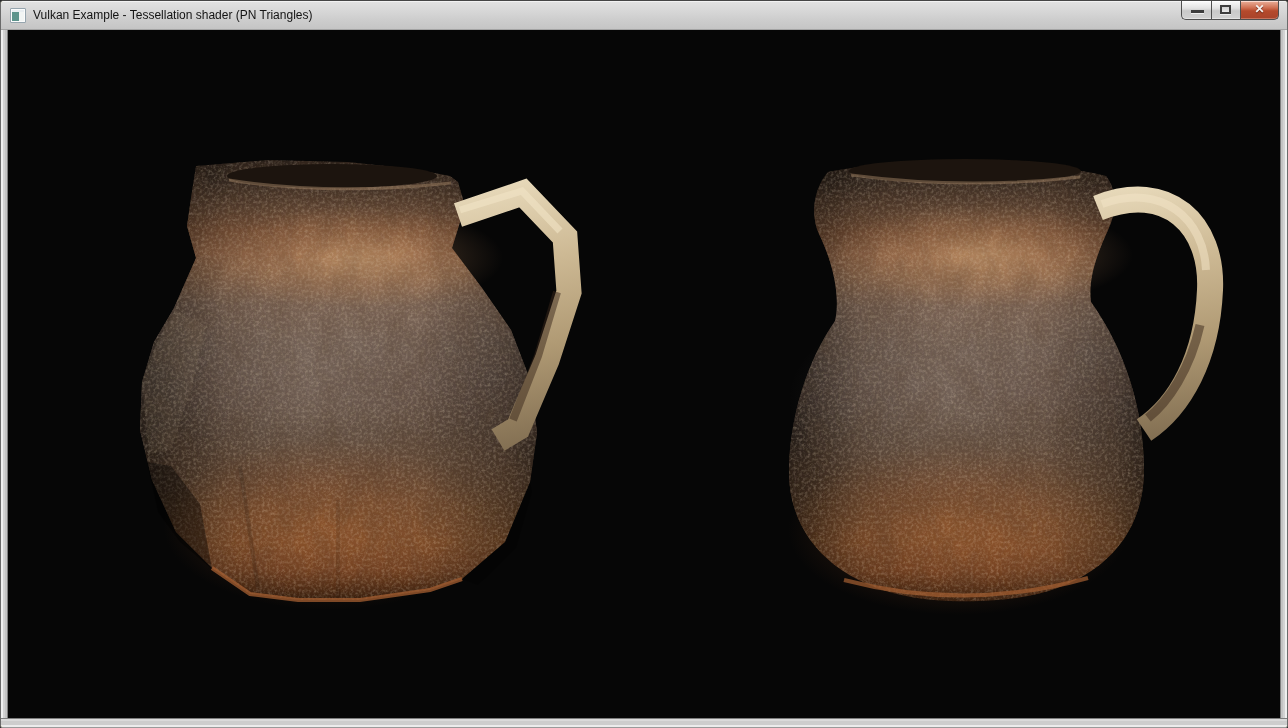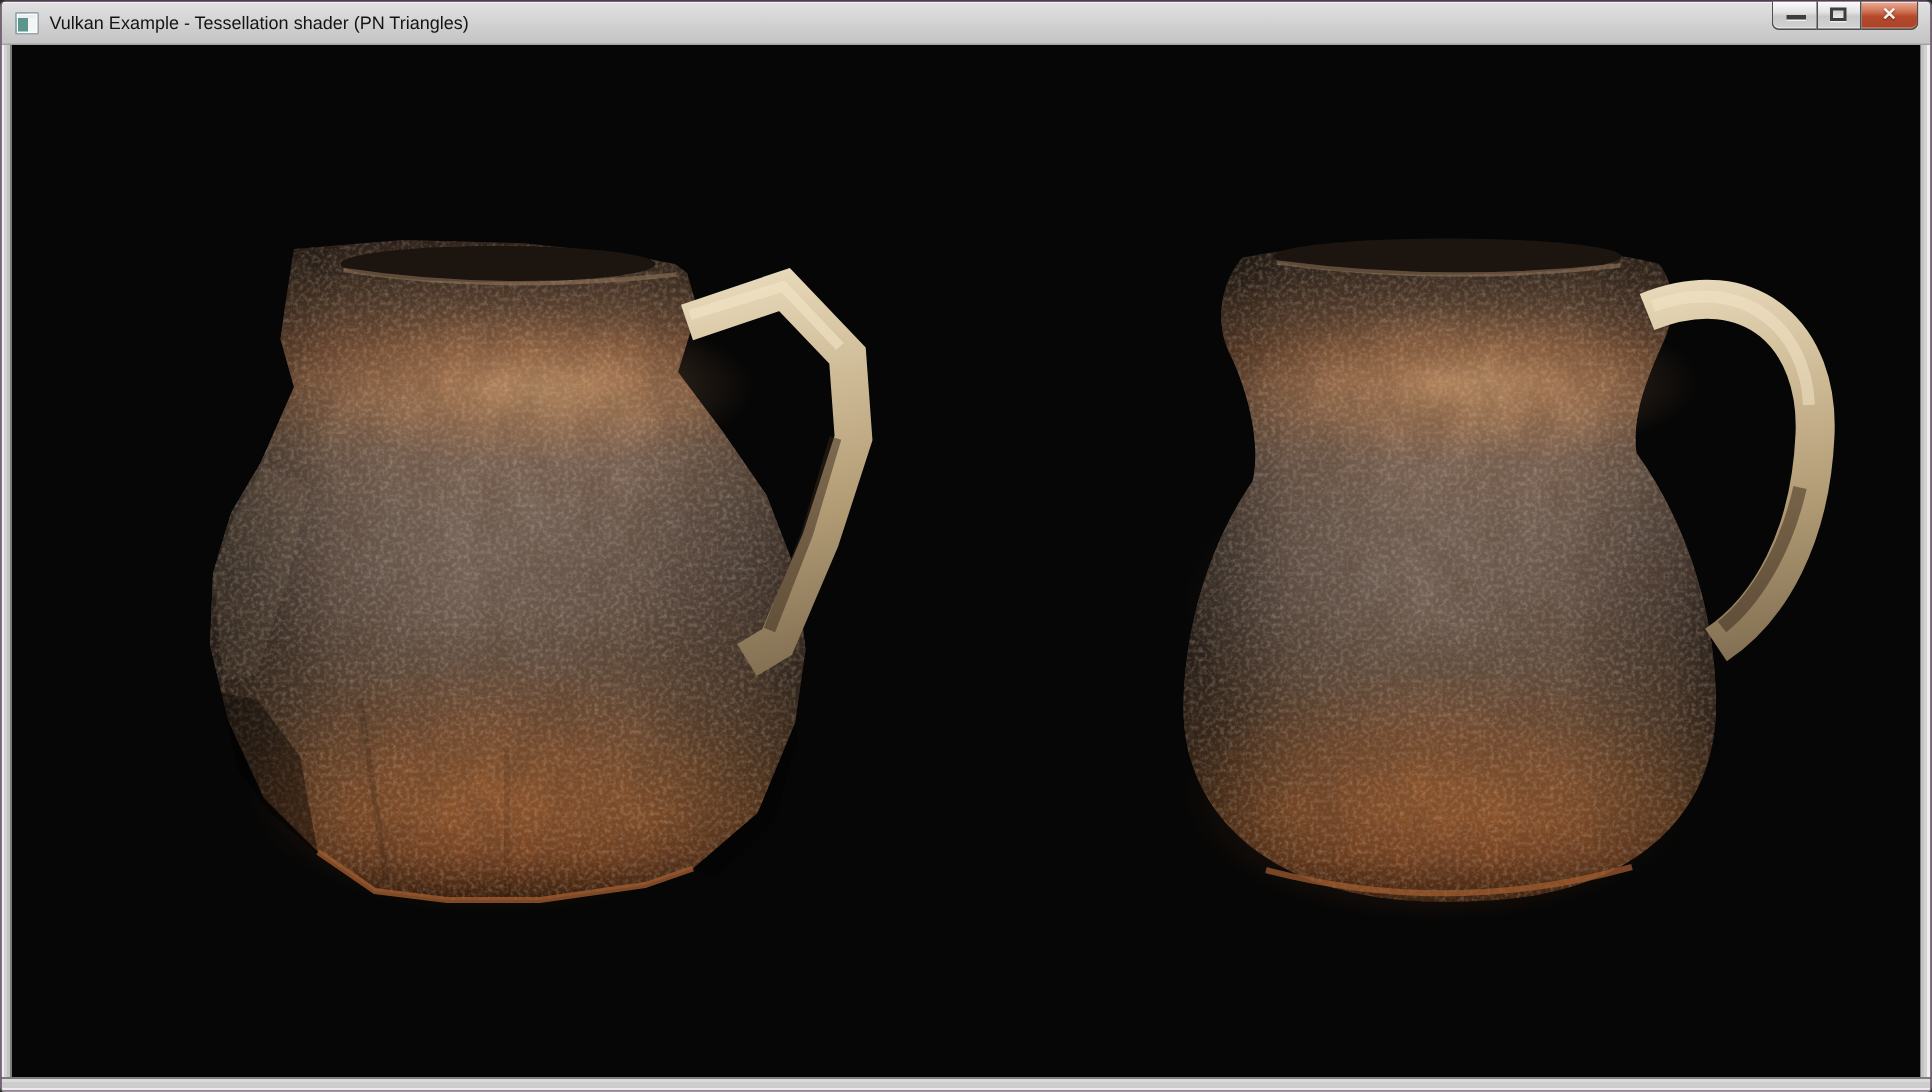"Vulkan Example - Tessellation shader" .window { background: #701a75 -> #fef9c3 }
